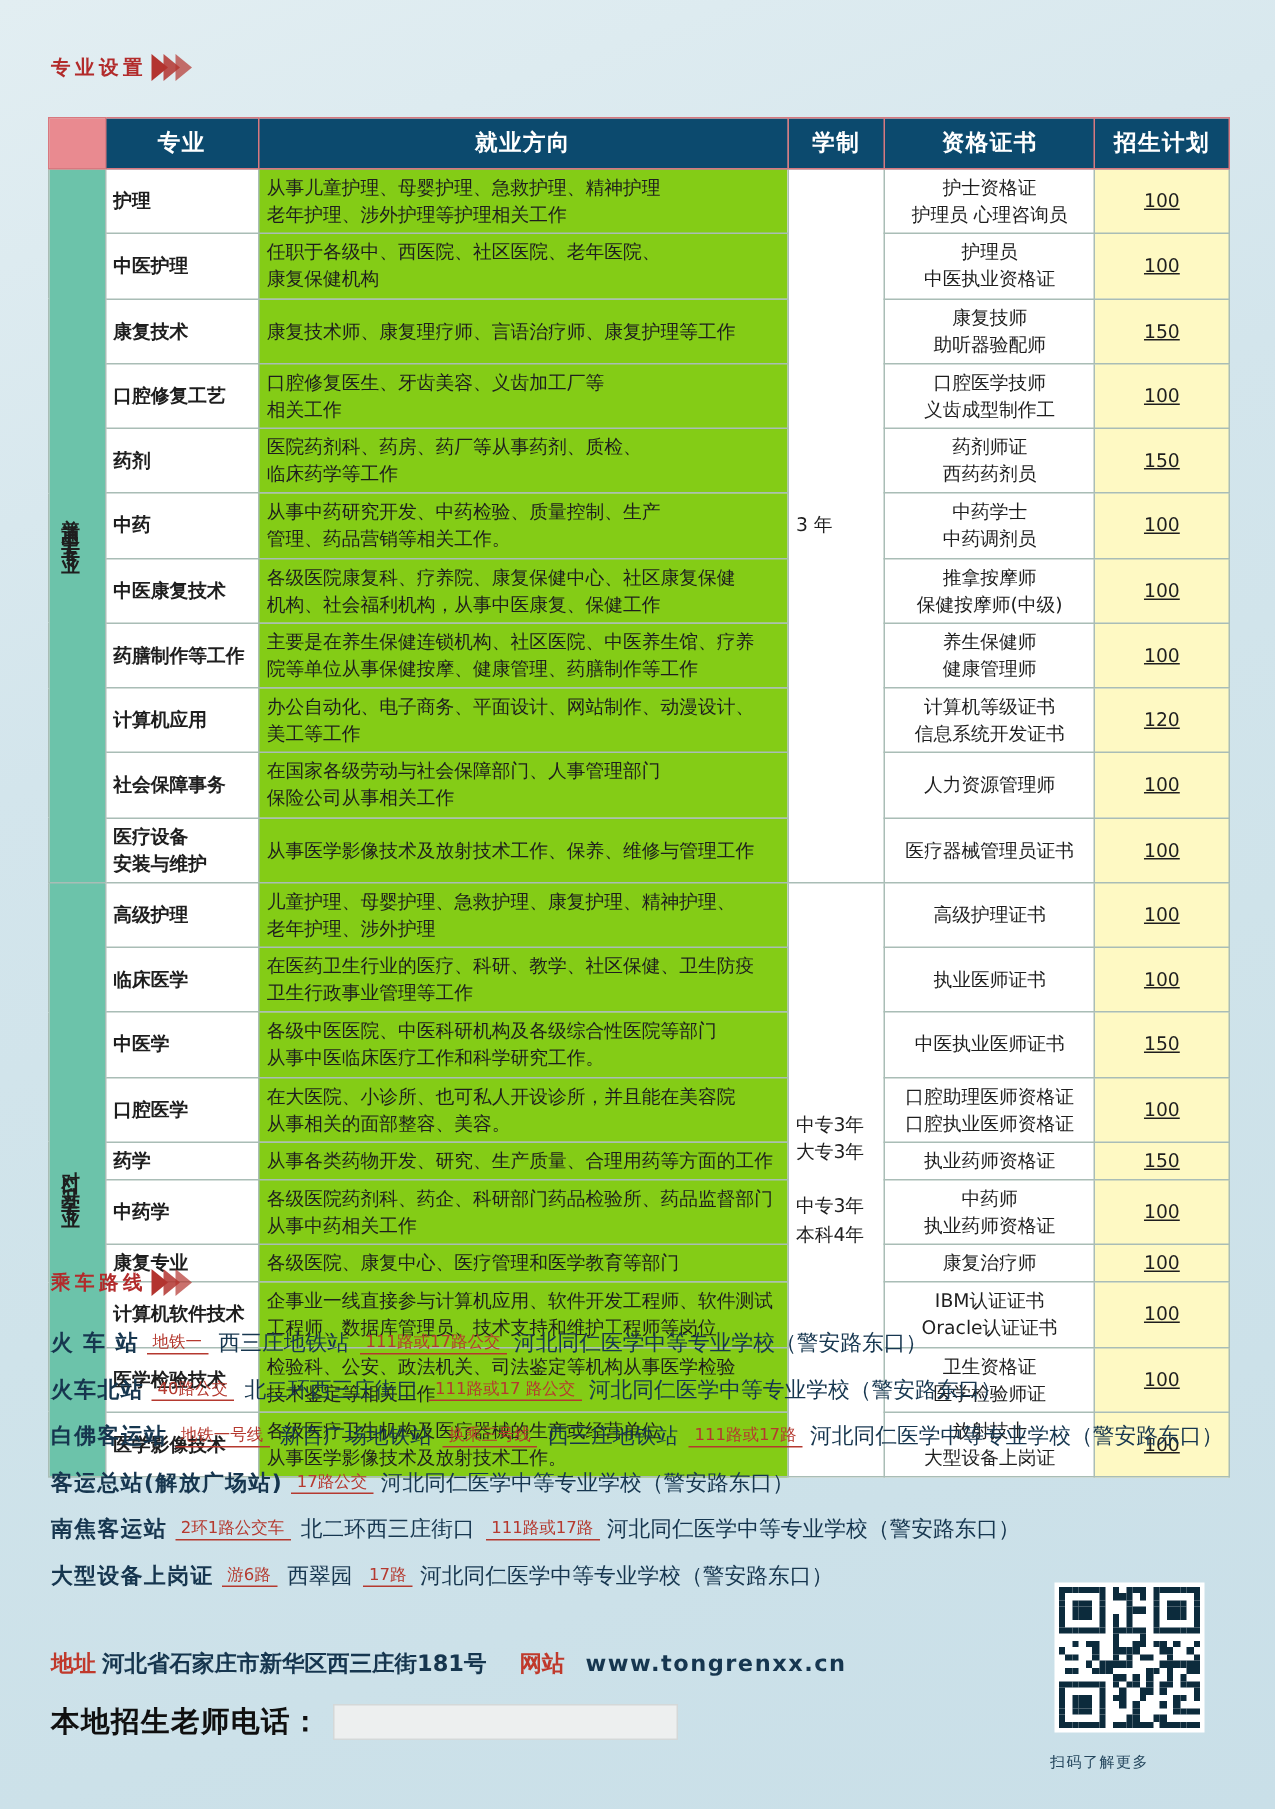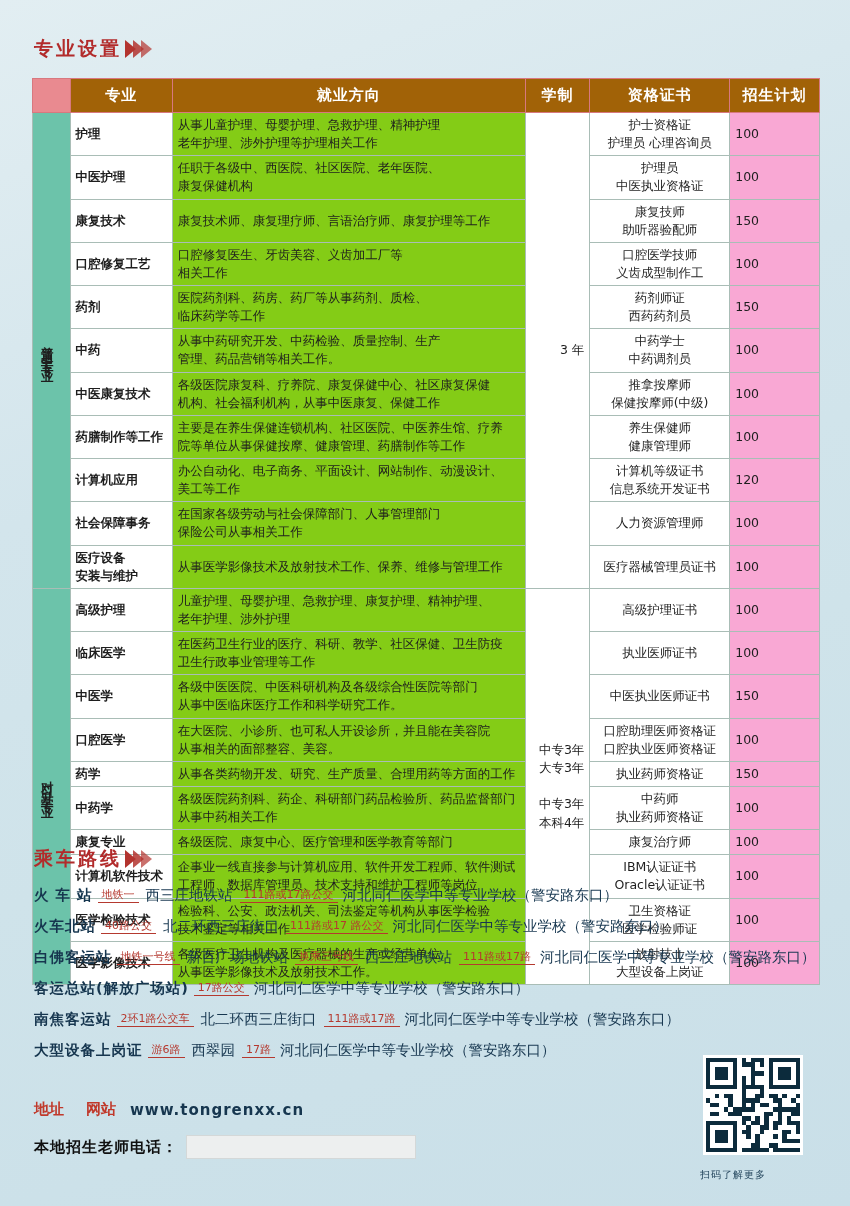"专业设置" .sec-head .title { font-size: 19px -> 13px }
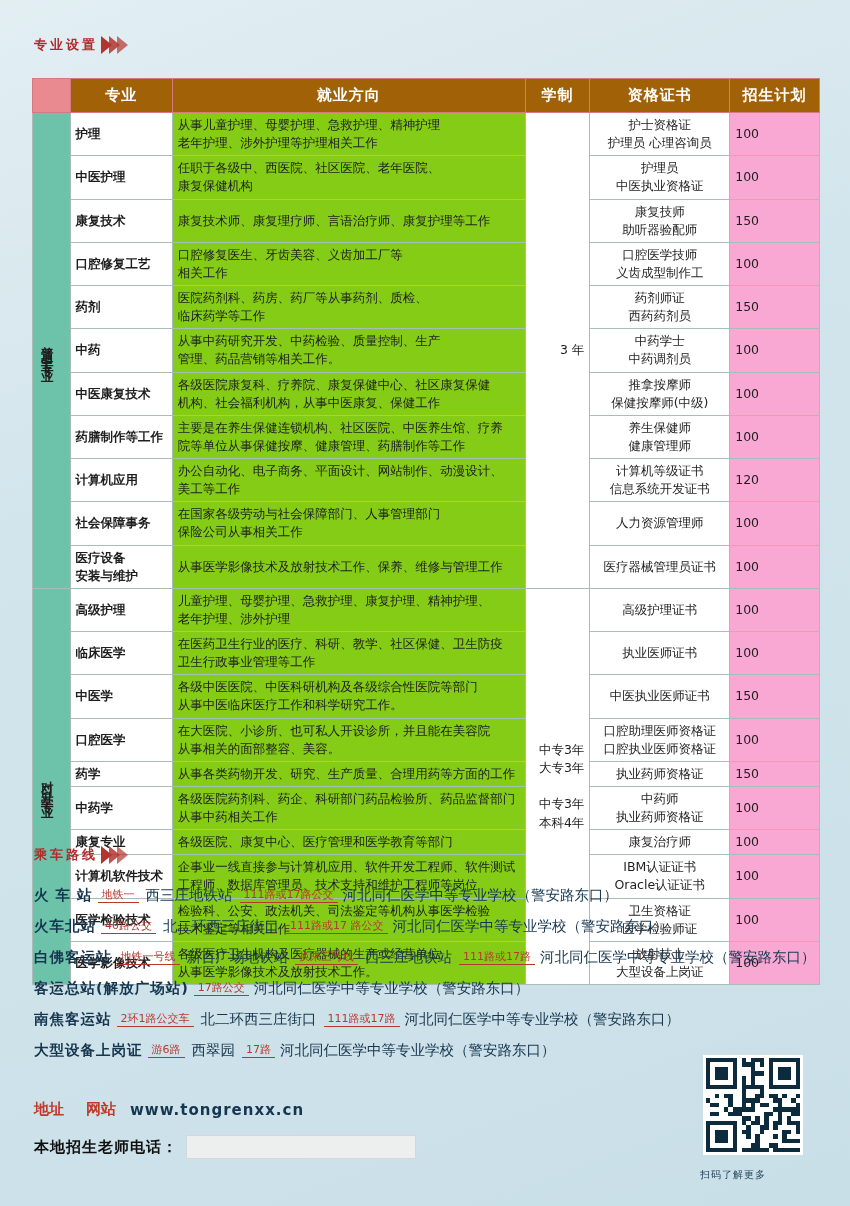"专业" table.major thead th { background: #a16207 -> #0c4a6e }
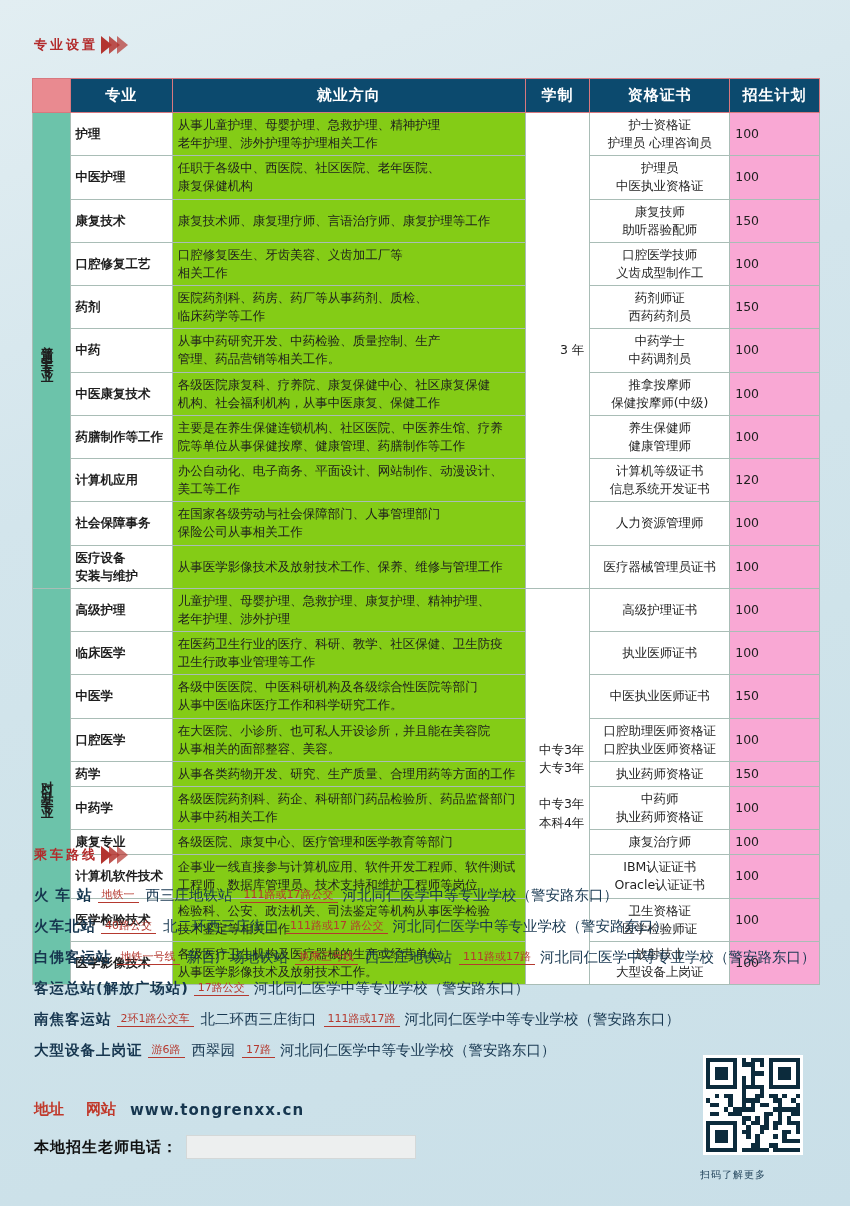"100" .plan-cell { background: #f9a8d4 -> #fef9c3; text-align: left -> center; text-decoration: none -> underline }
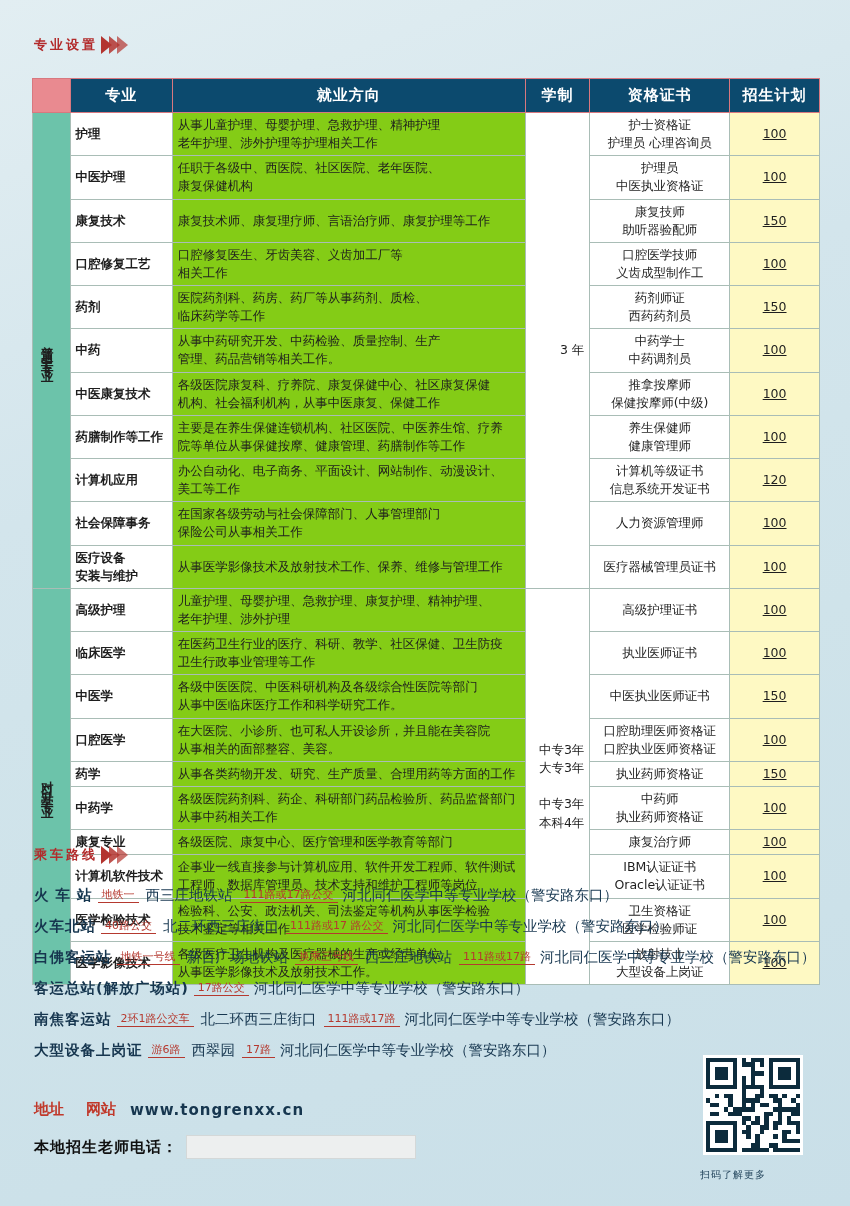"3 年" .sys-cell { text-align: right -> left }
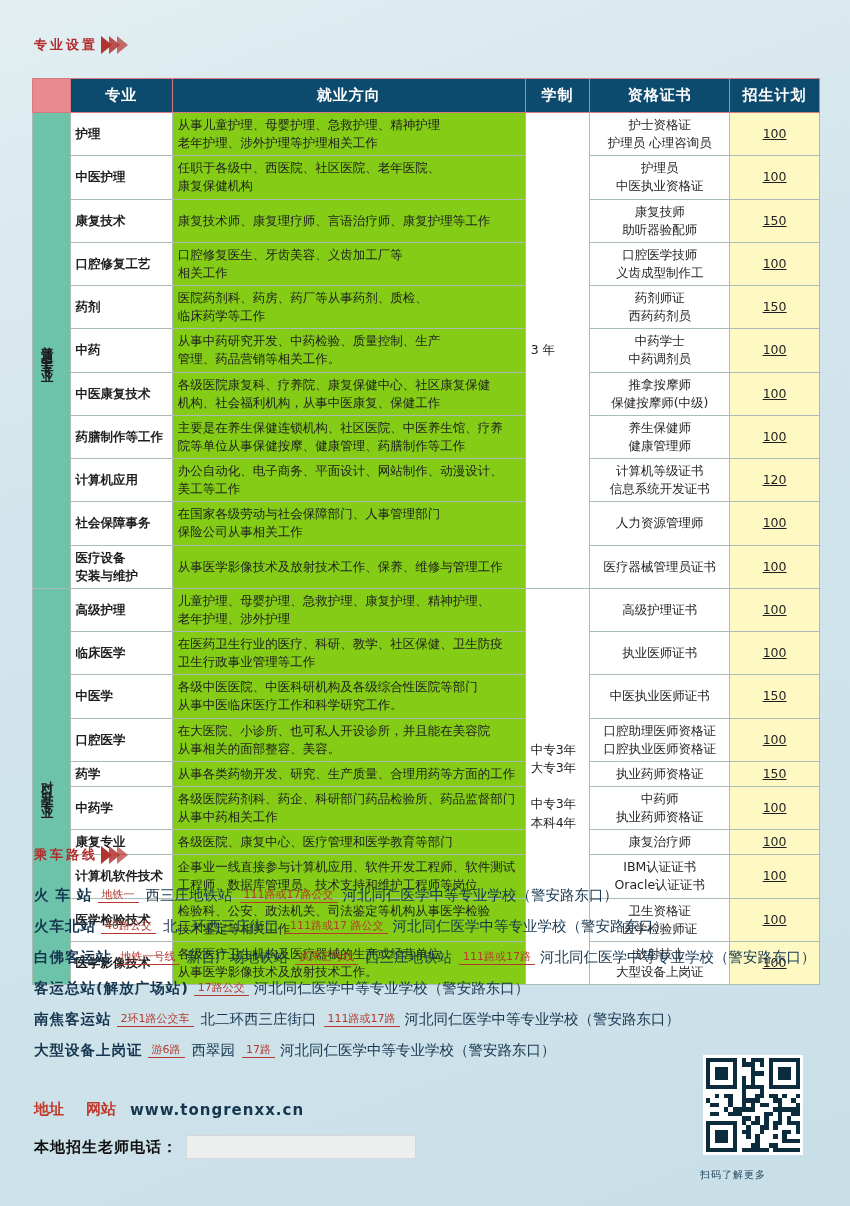"地址" .addr-line { align-items: center -> none }
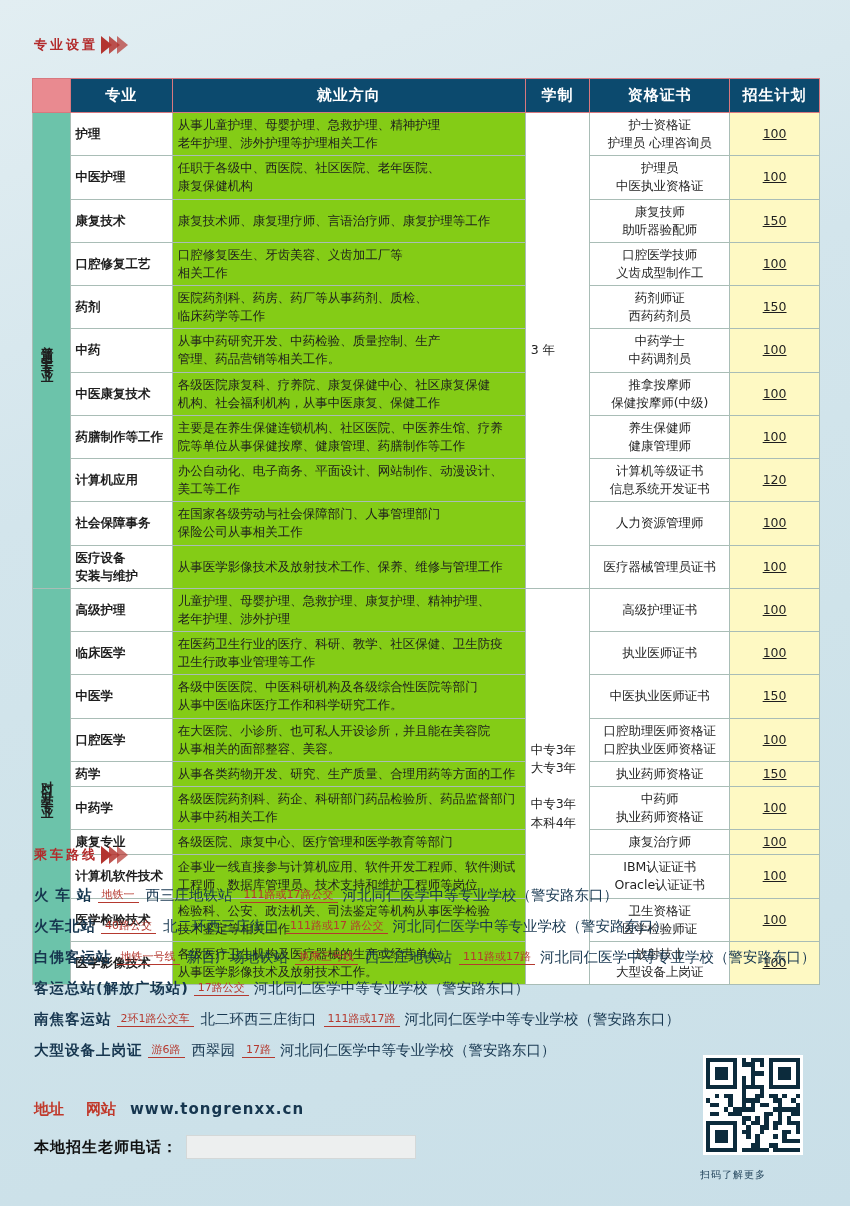"河北省石家庄市新华区西三庄街181号" span.addr-val { html: none -> <span>河北省石家庄市新华区西三庄街181号</span> }
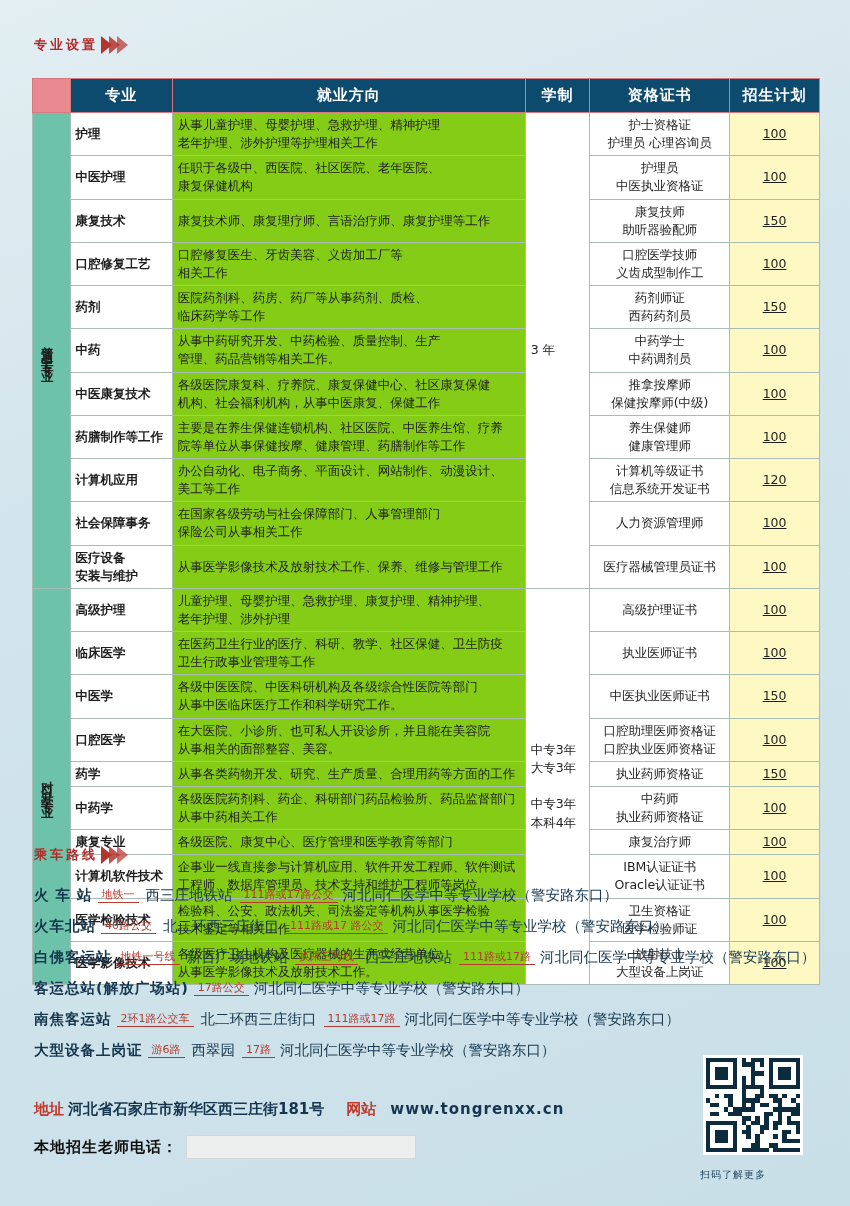"本地招生老师电话：" .teacher .lbl { font-size: 15px -> 19px }
